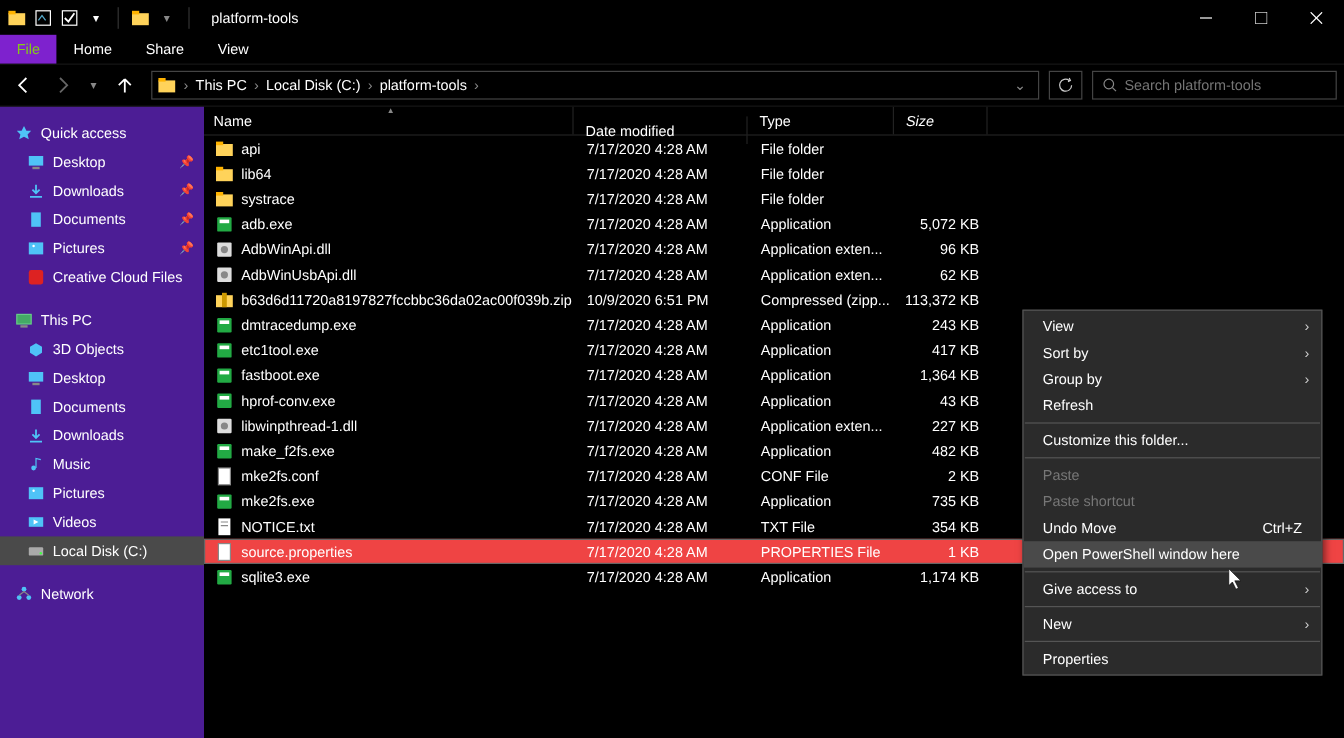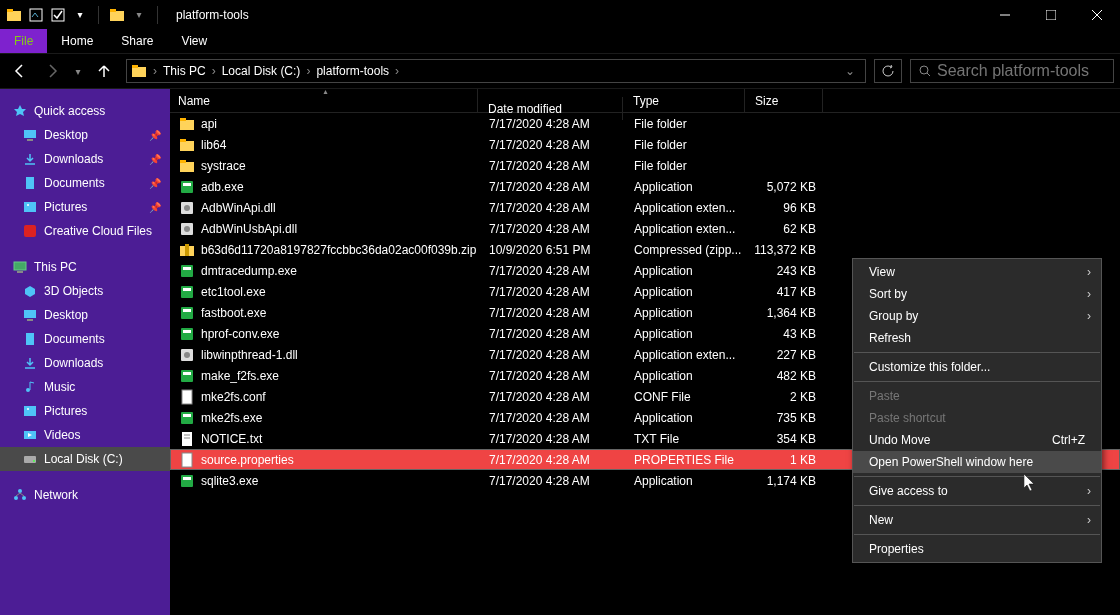"Search platform-tools" .search-box input { font-size: 16px -> 12px }
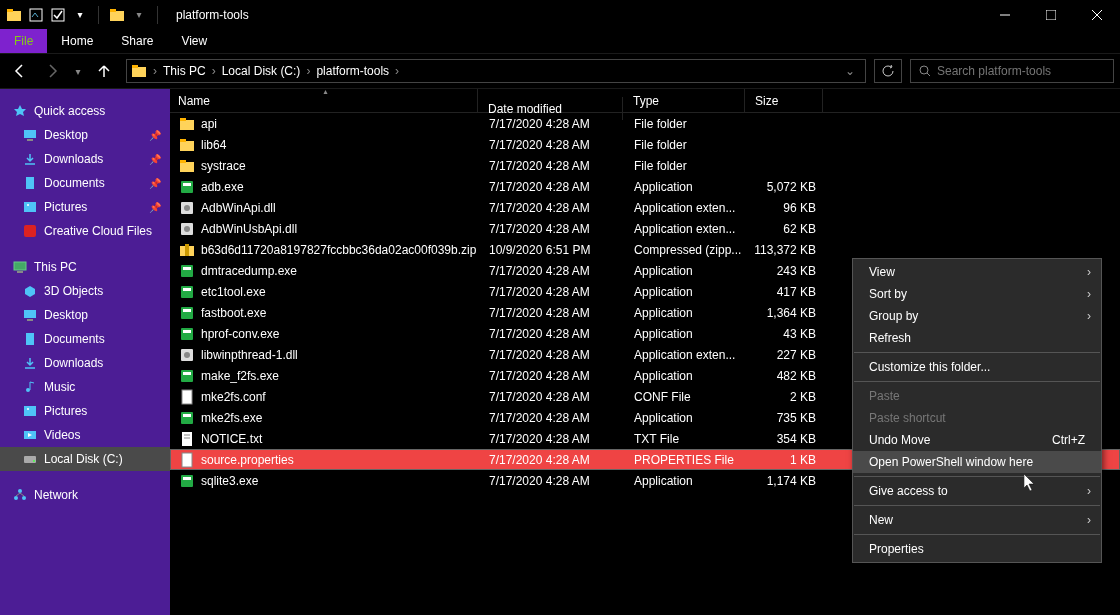"Size" .col-size { font-style: none -> italic }
